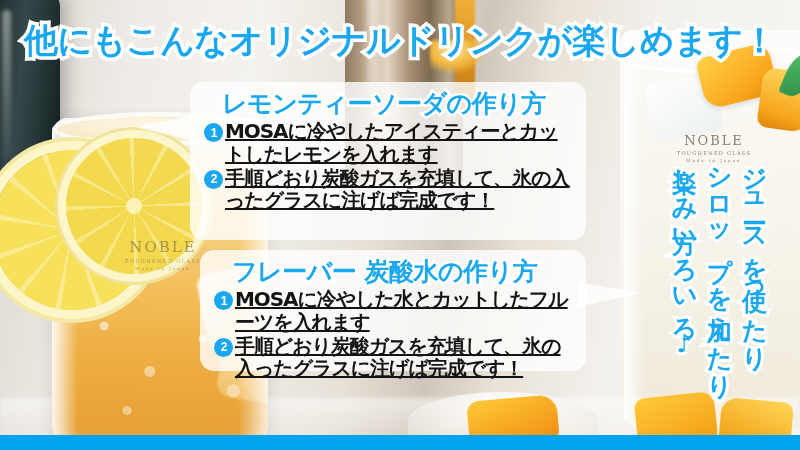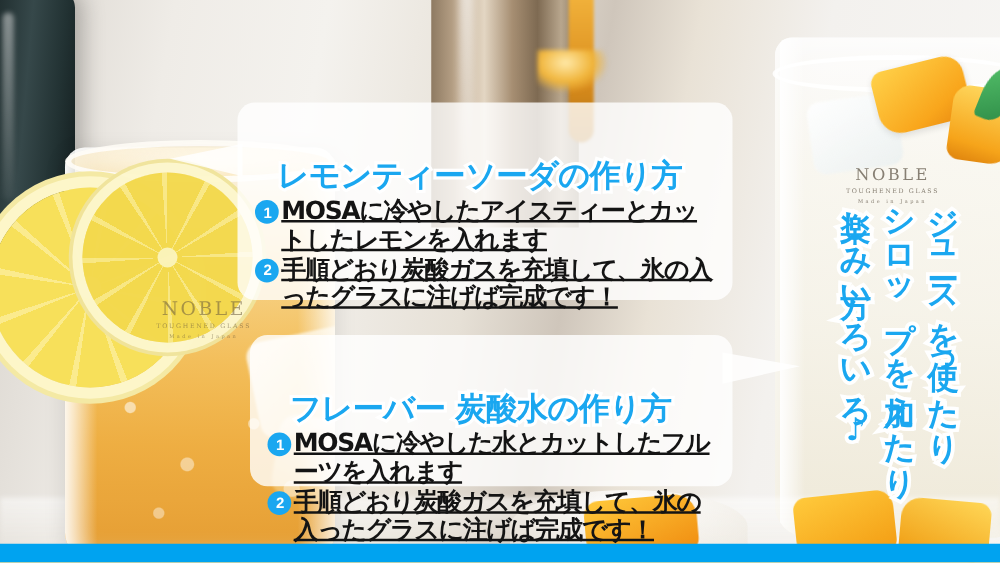"他にもこんなオリジナルドリンクが楽しめます！" div.title { html: none -> <div>他にもこんなオリジナルドリンクが楽しめます！</div> }
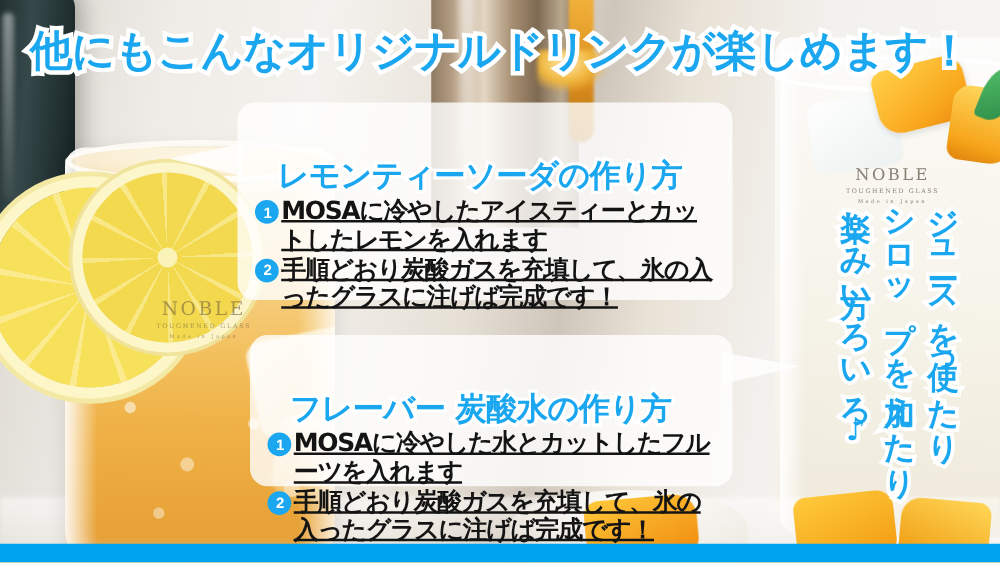"レモンティーソーダの作り方" .bub-head { margin-top: 37px -> none }
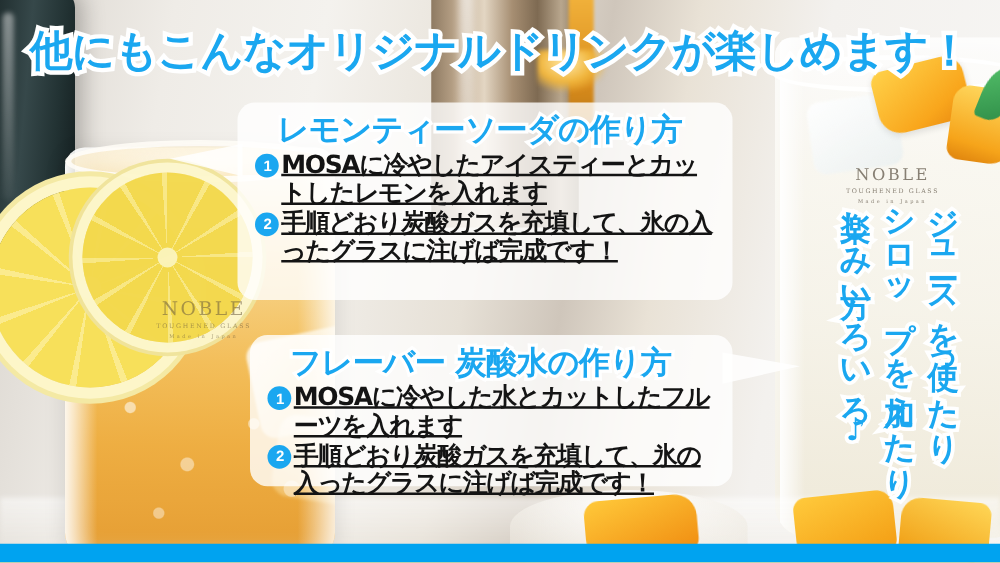"NOBLE" .photo { background: #eab308 -> #fef9c3 }
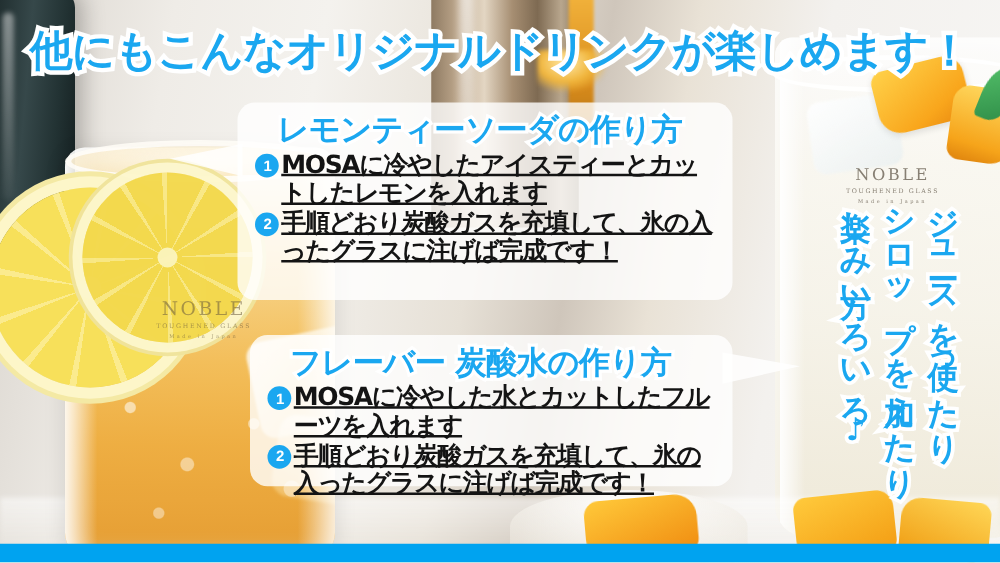"フレーバー 炭酸水の作り方" #bubble-2 { top: 268px -> 250px }
